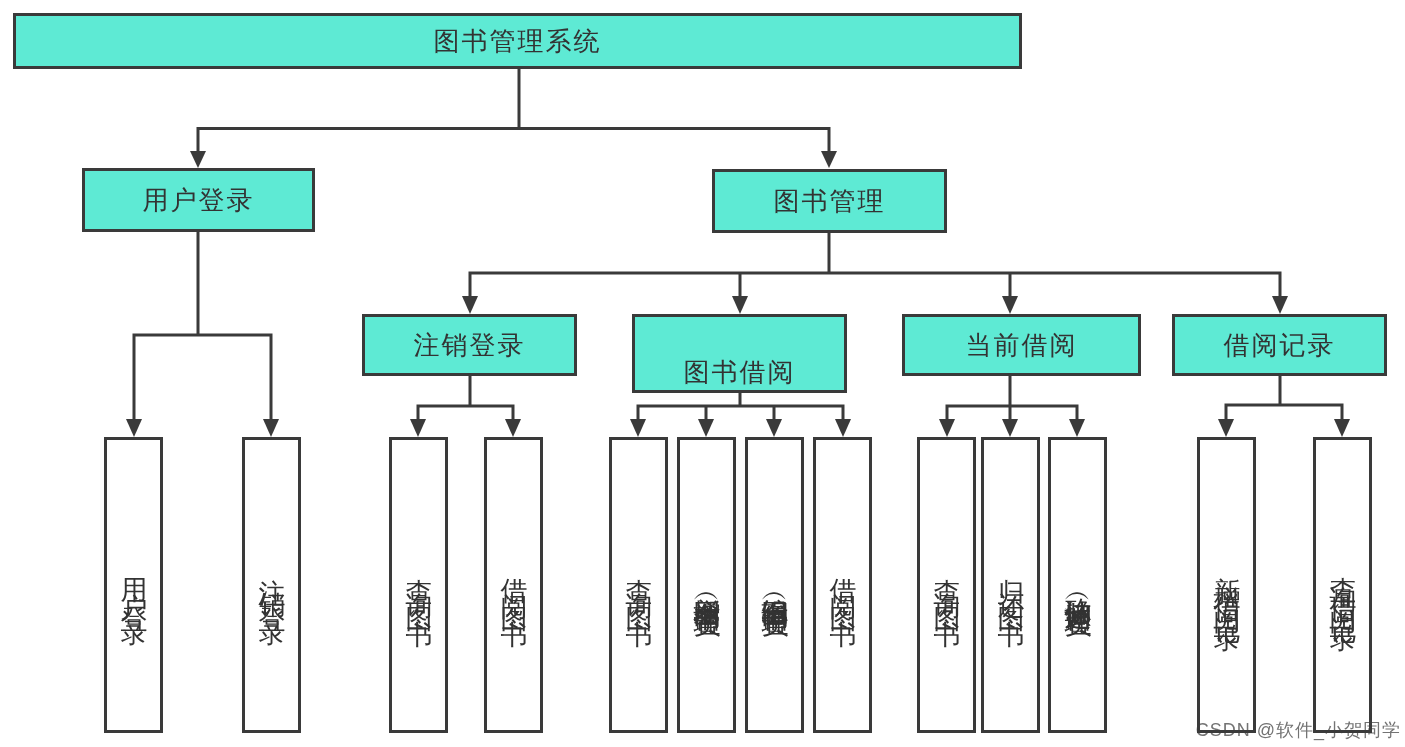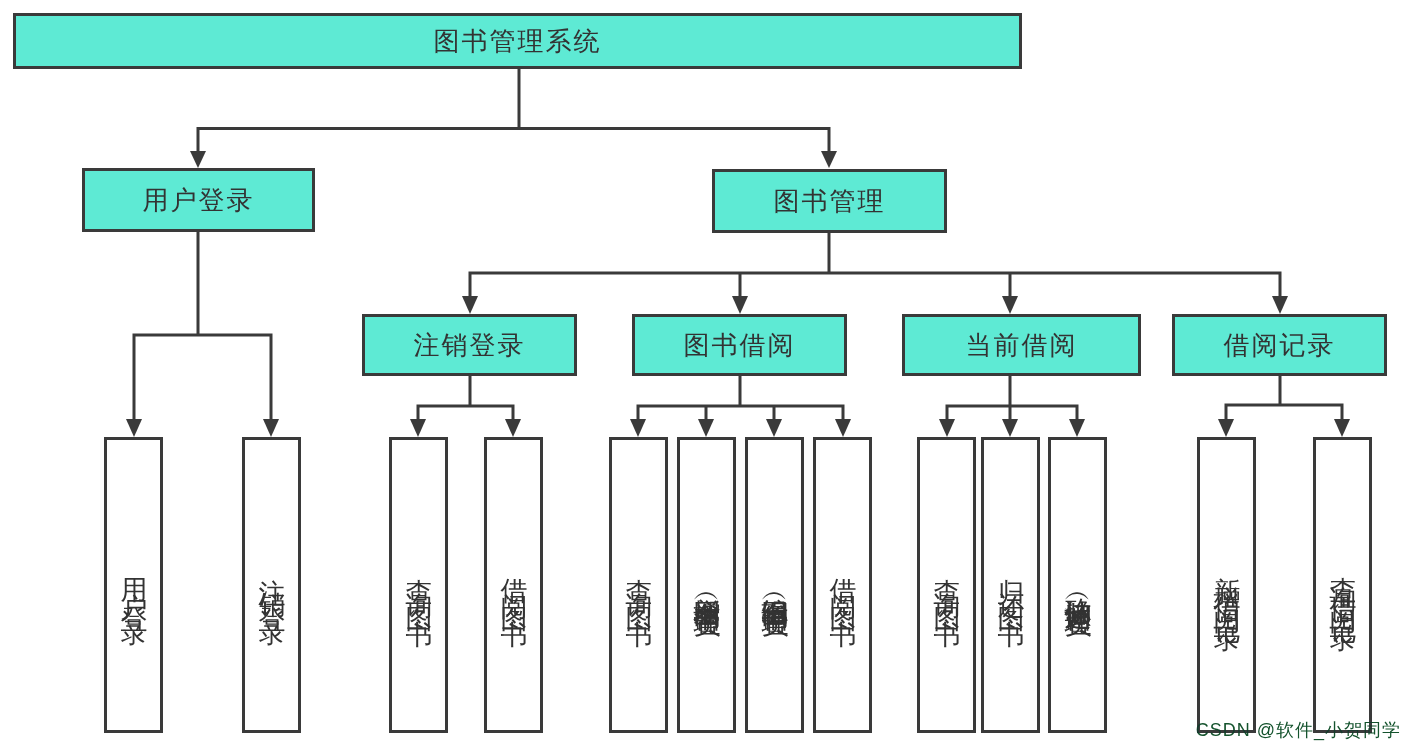"图书借阅" div.hbox { align-items: none -> flex-end; height: 62px -> 79px }
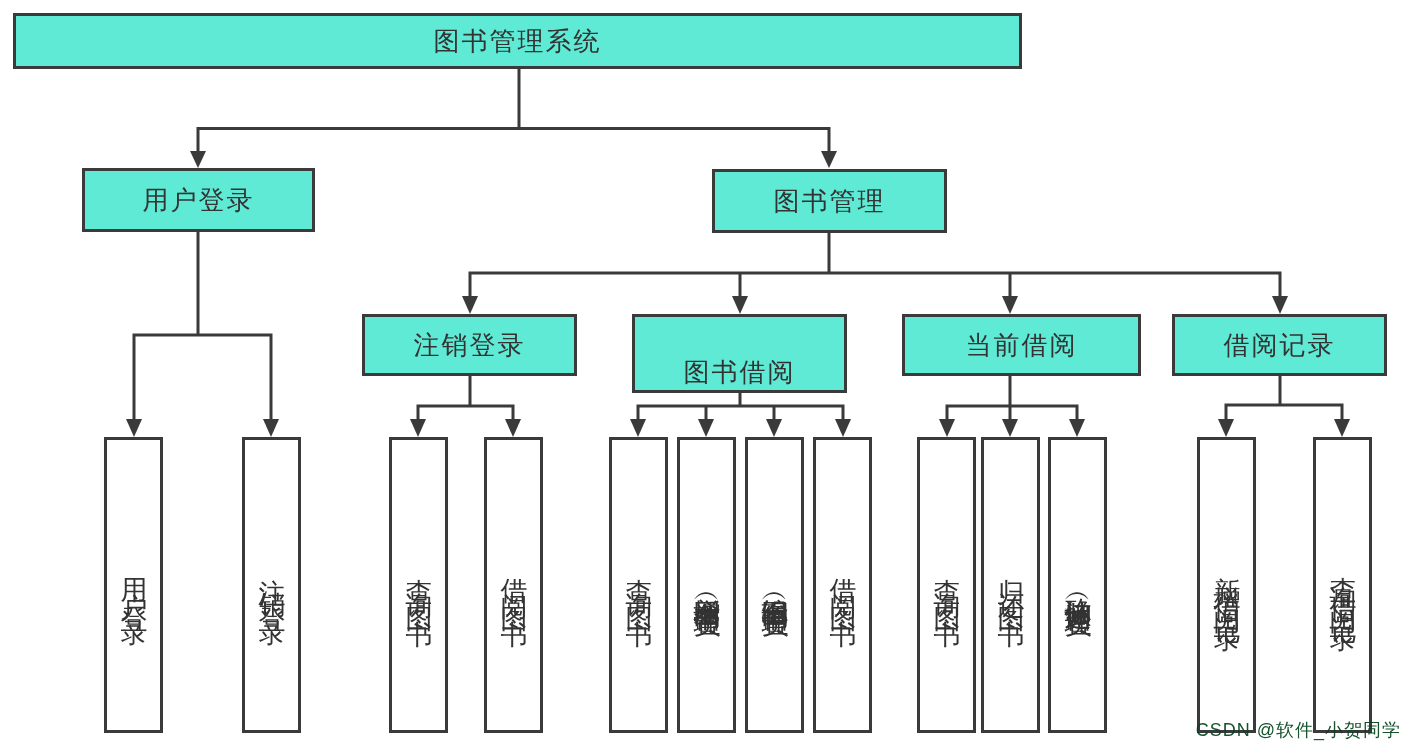"CSDN @软件_小贺同学" .watermark { color: #14532d -> #737373 }
